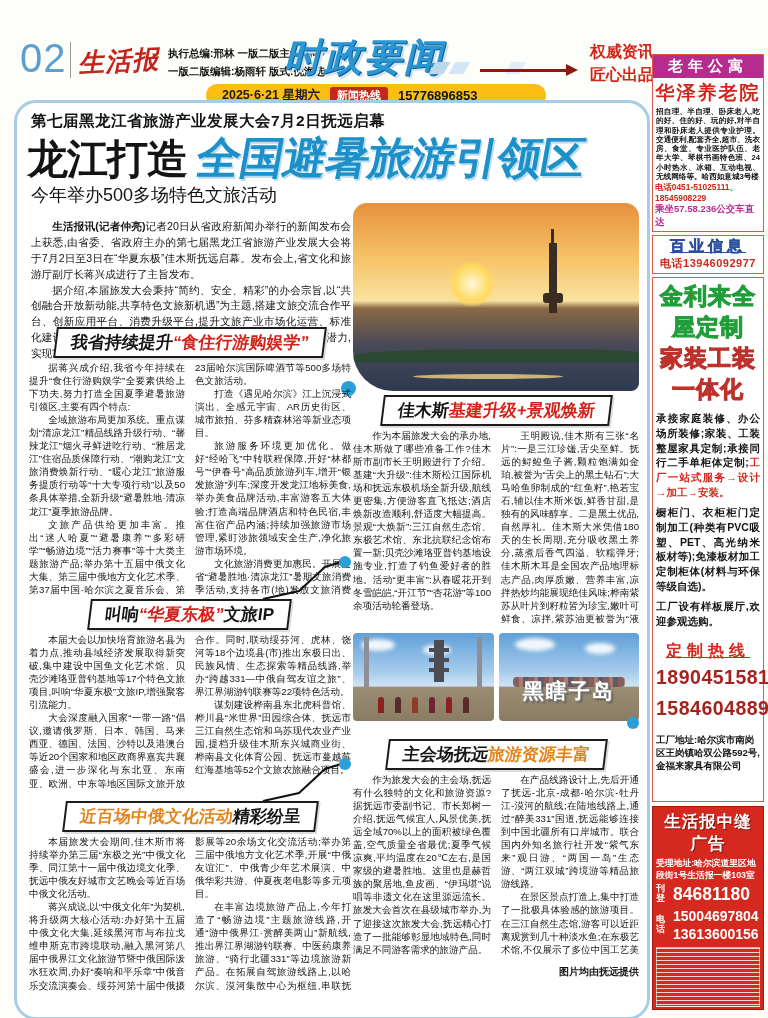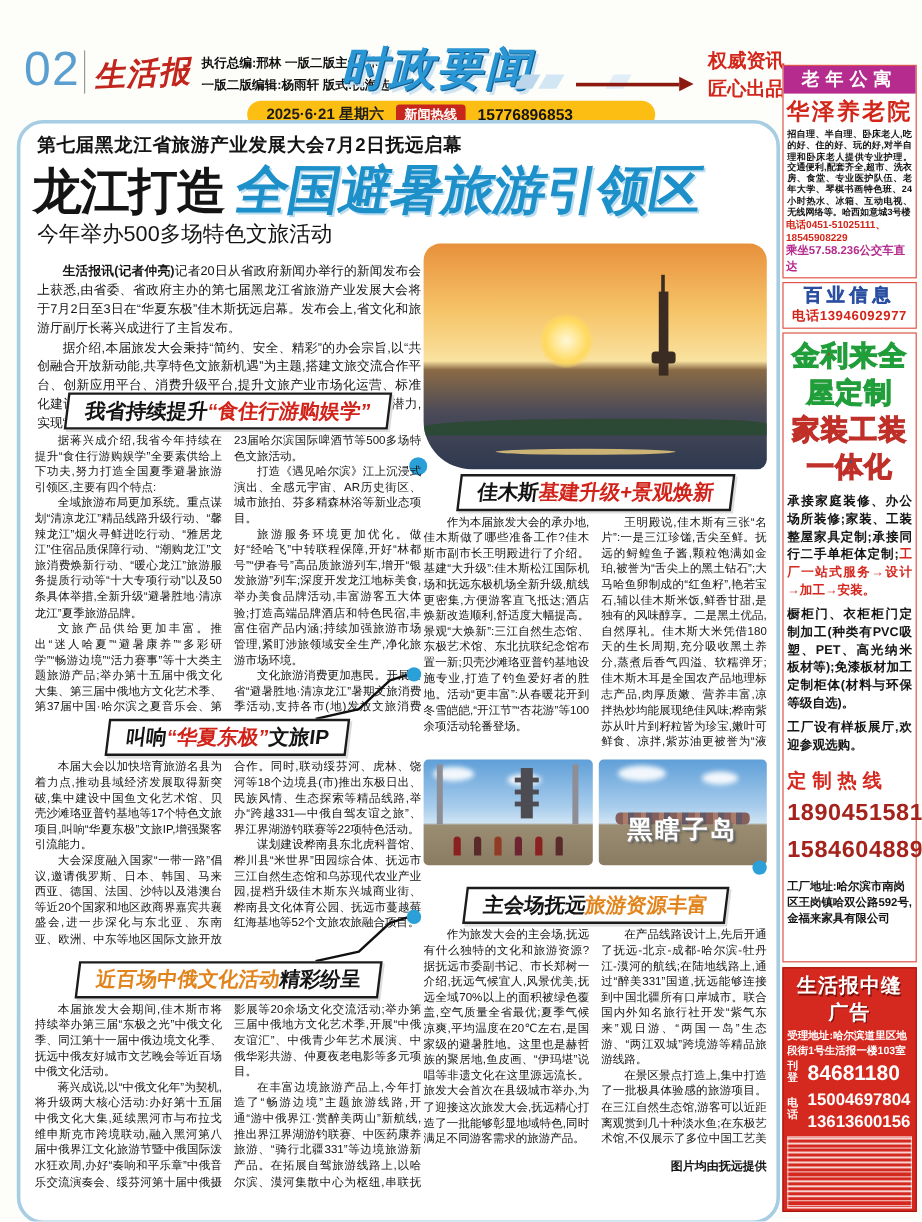"百业信息" .ad-baiye-title { text-decoration: none -> underline }
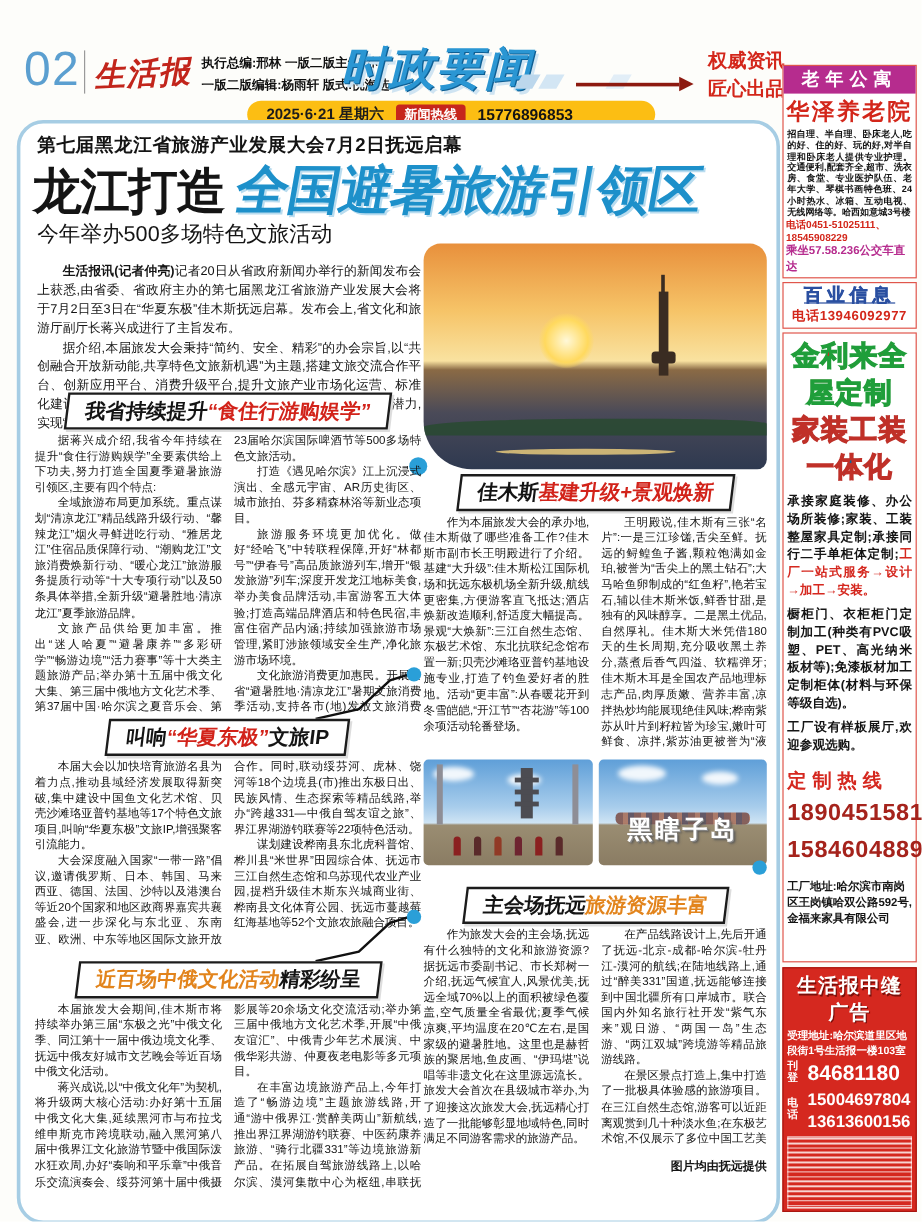"定制热线" .furn-hotline { text-align: none -> center; text-decoration: none -> underline }
